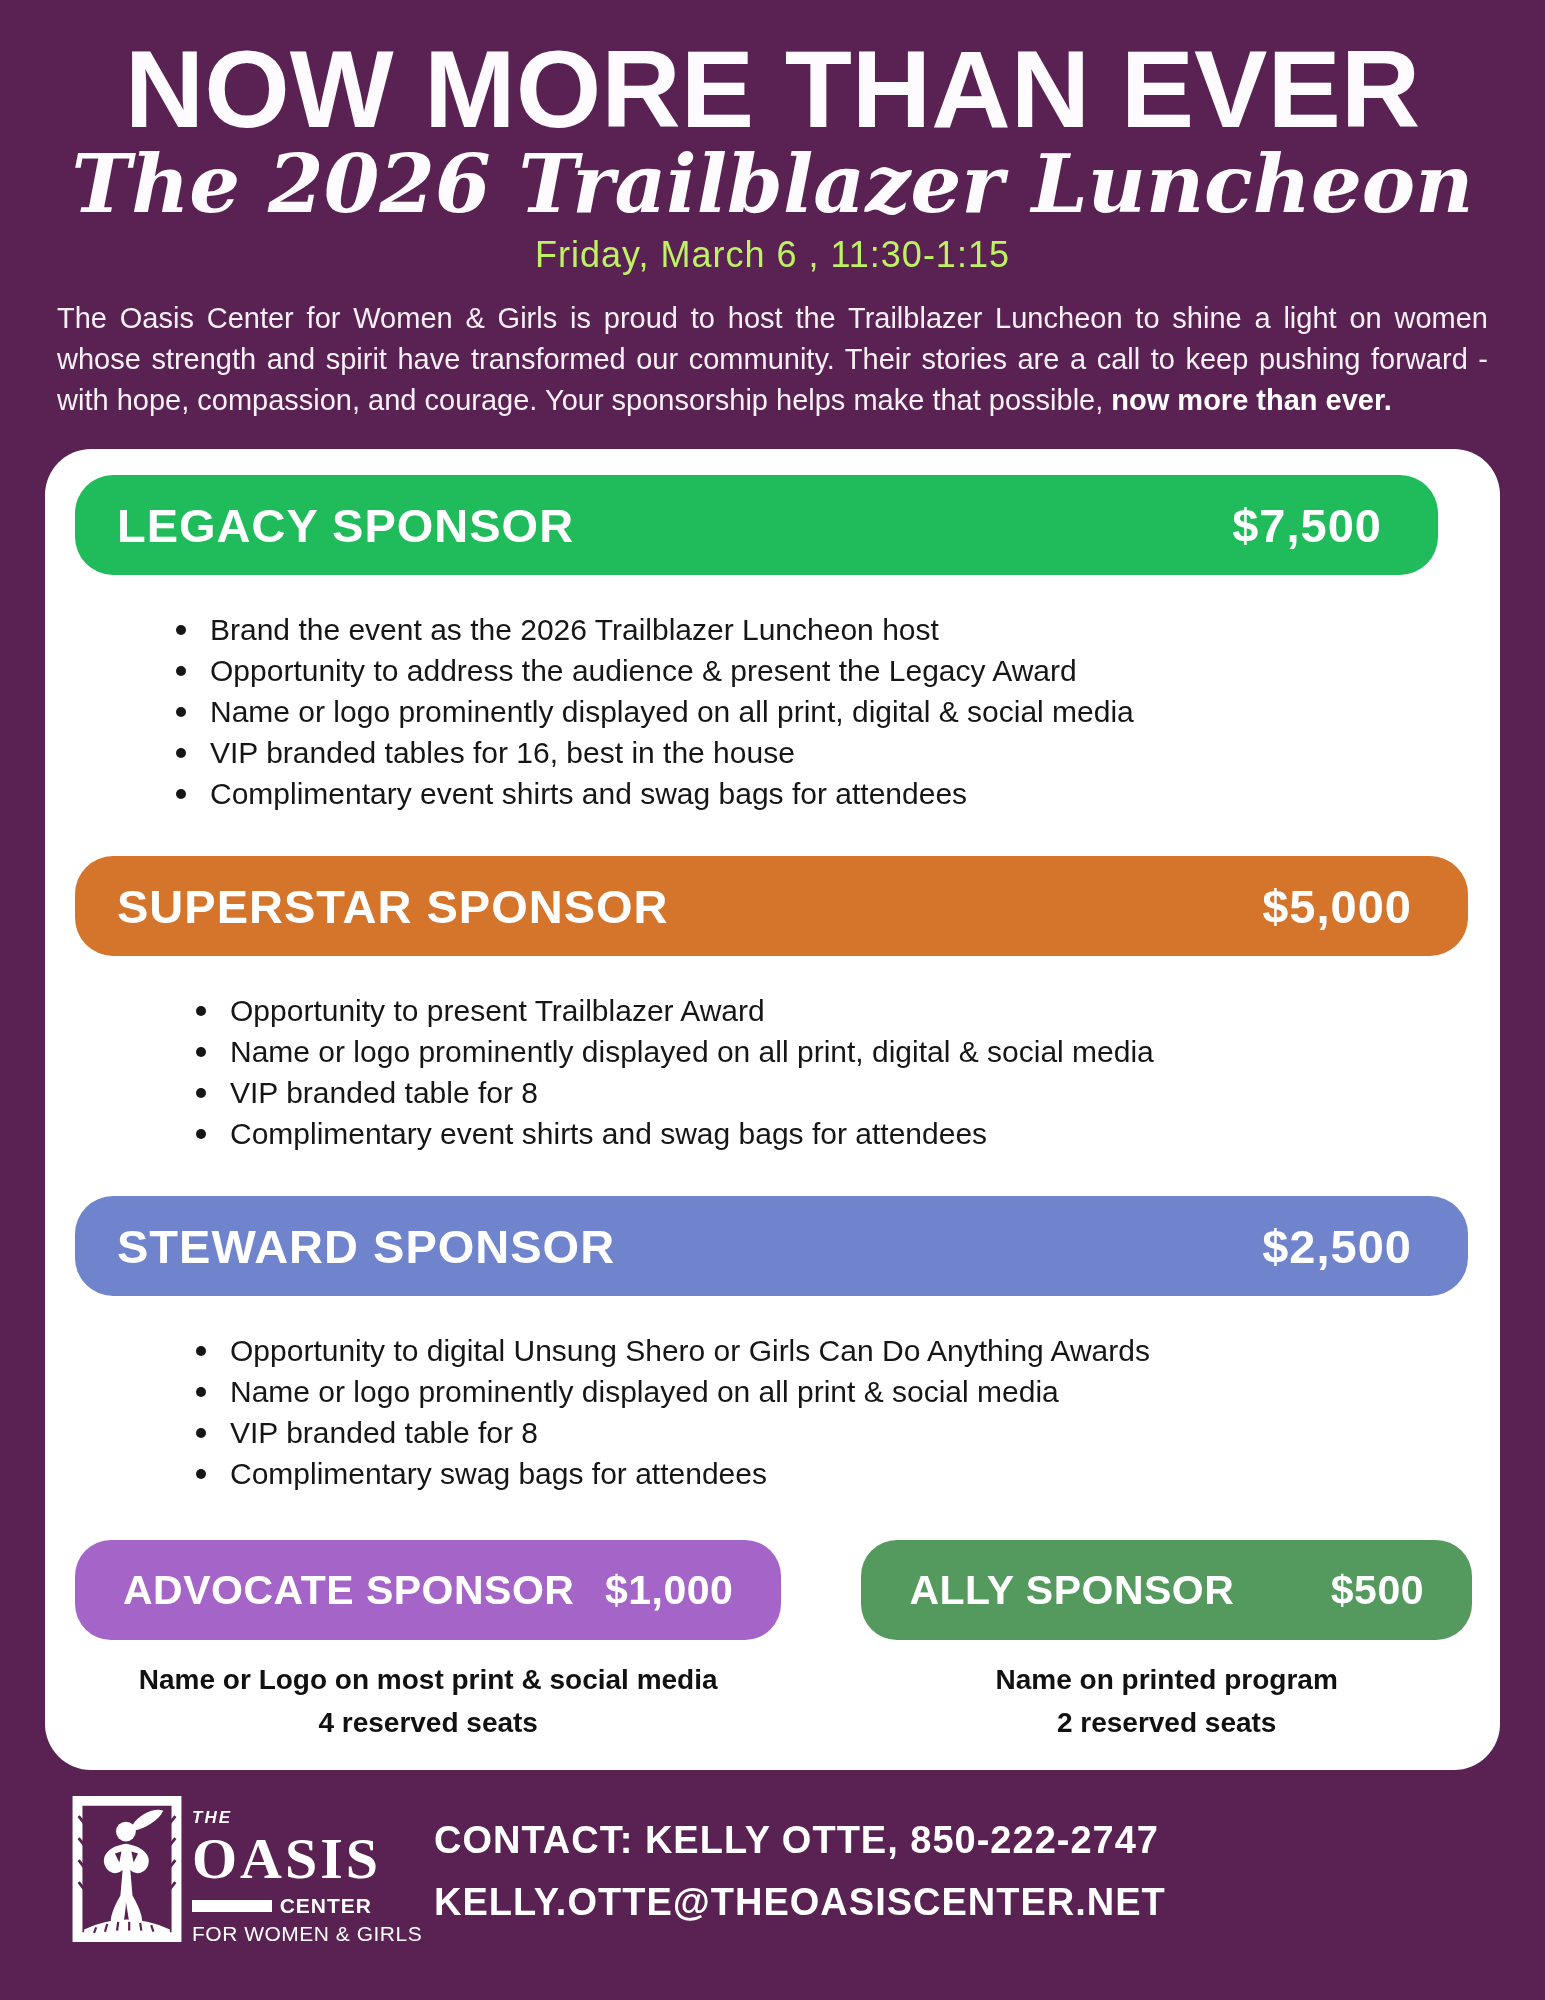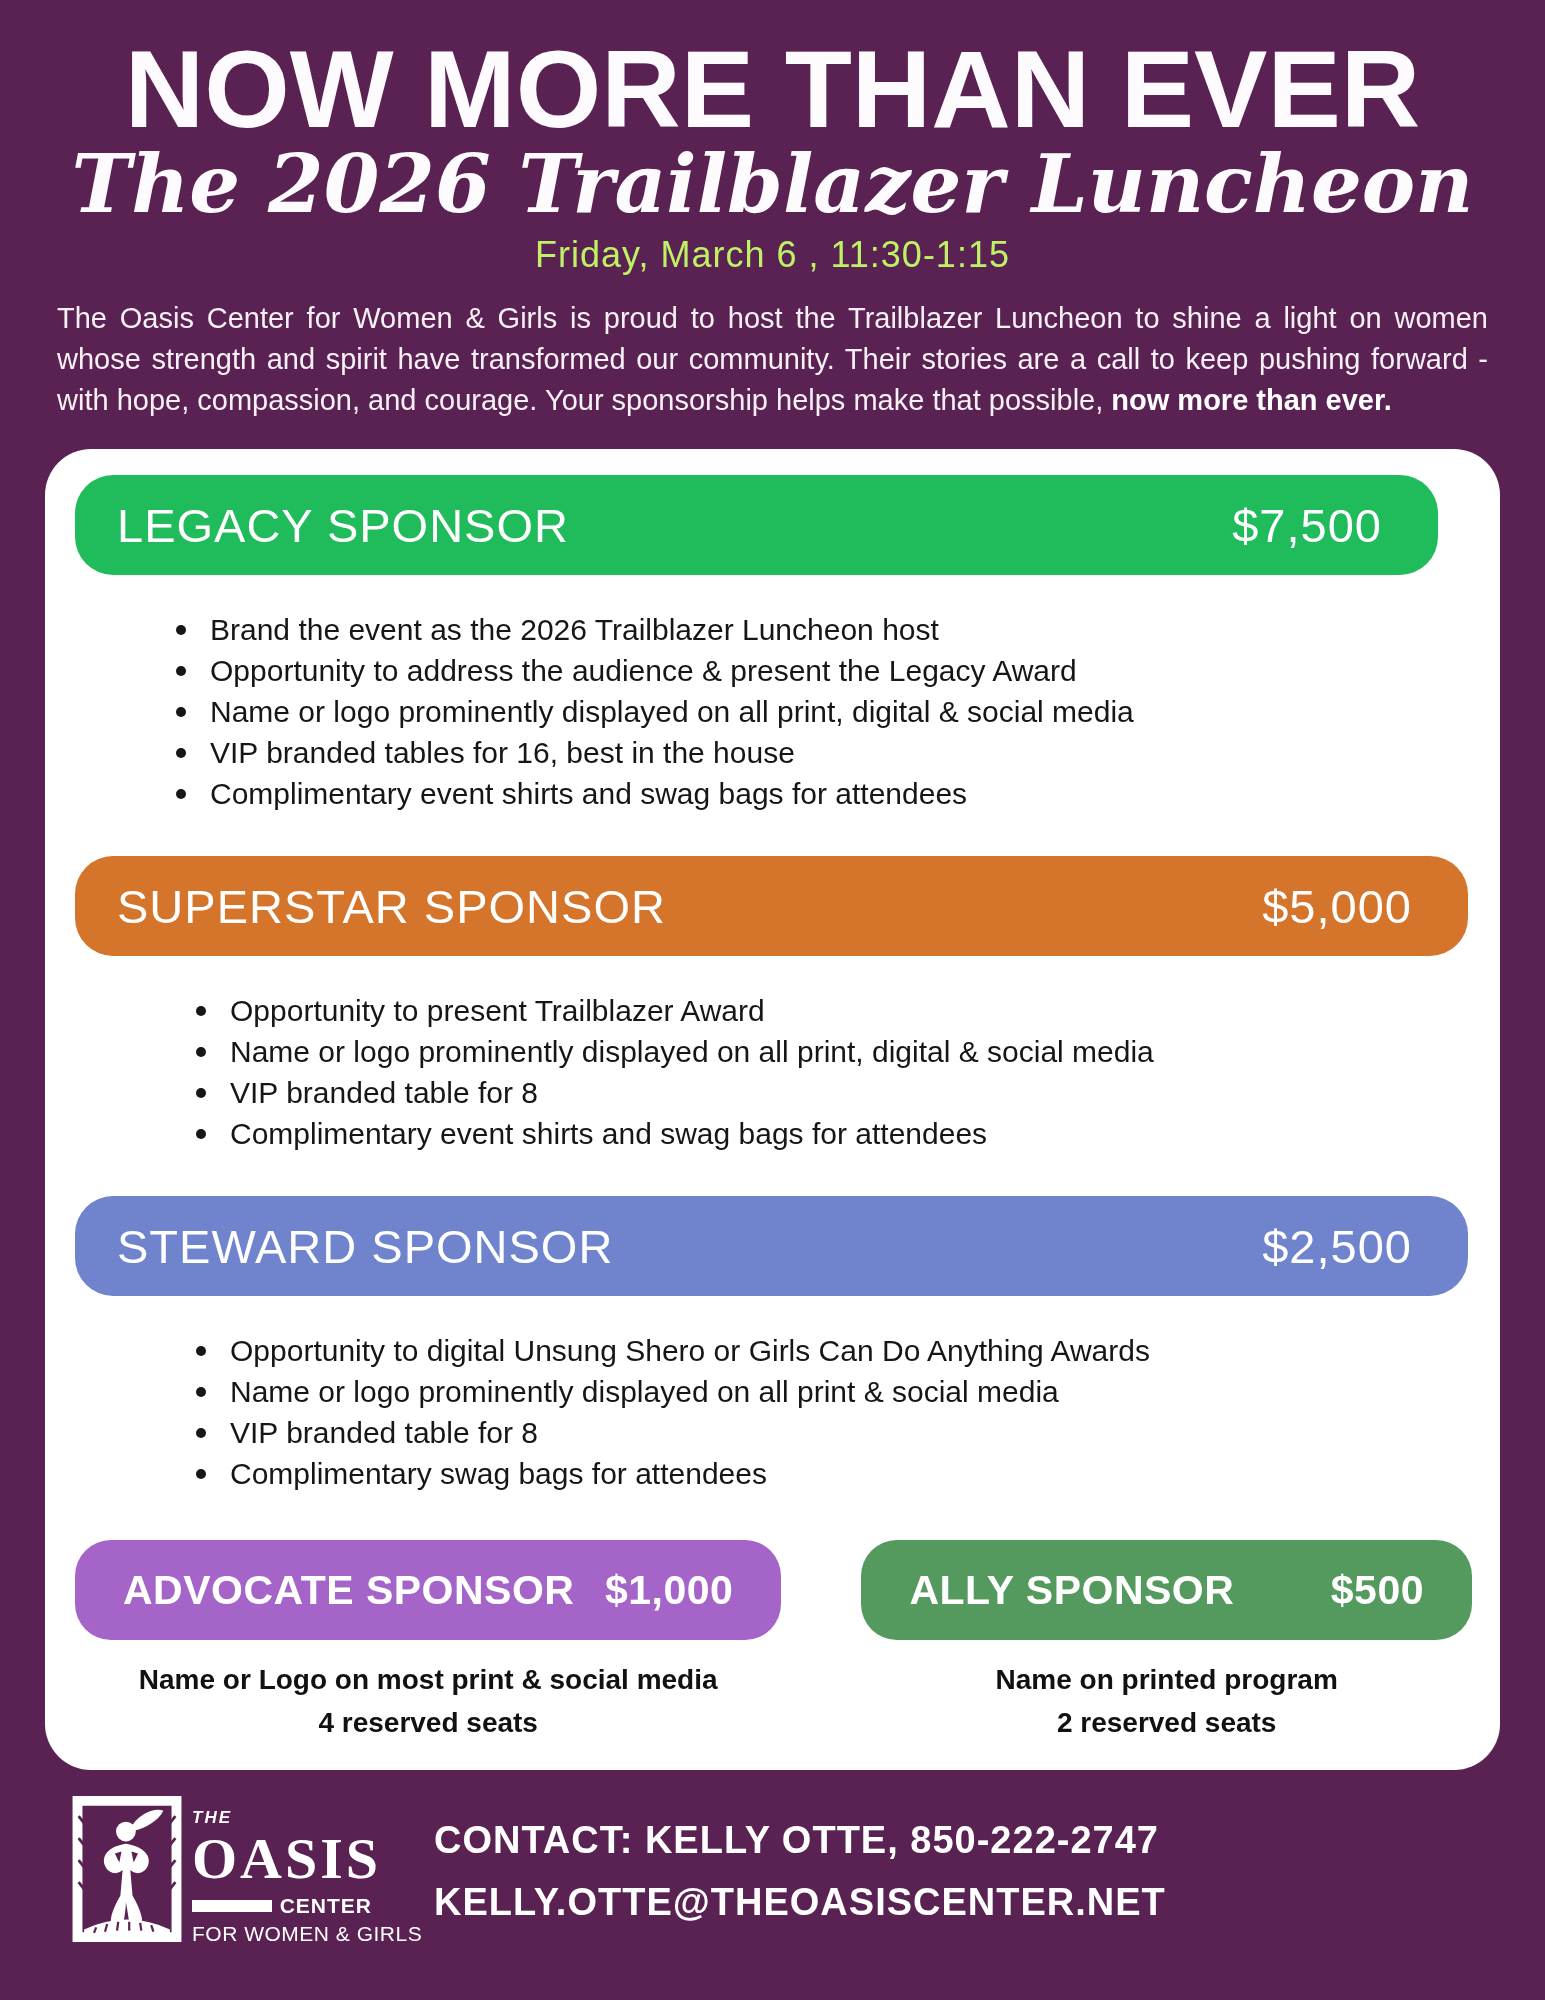"LEGACY SPONSOR" .tier-bar .tier-name, .tier-bar .tier-price { font-weight: 400 -> 700 }
